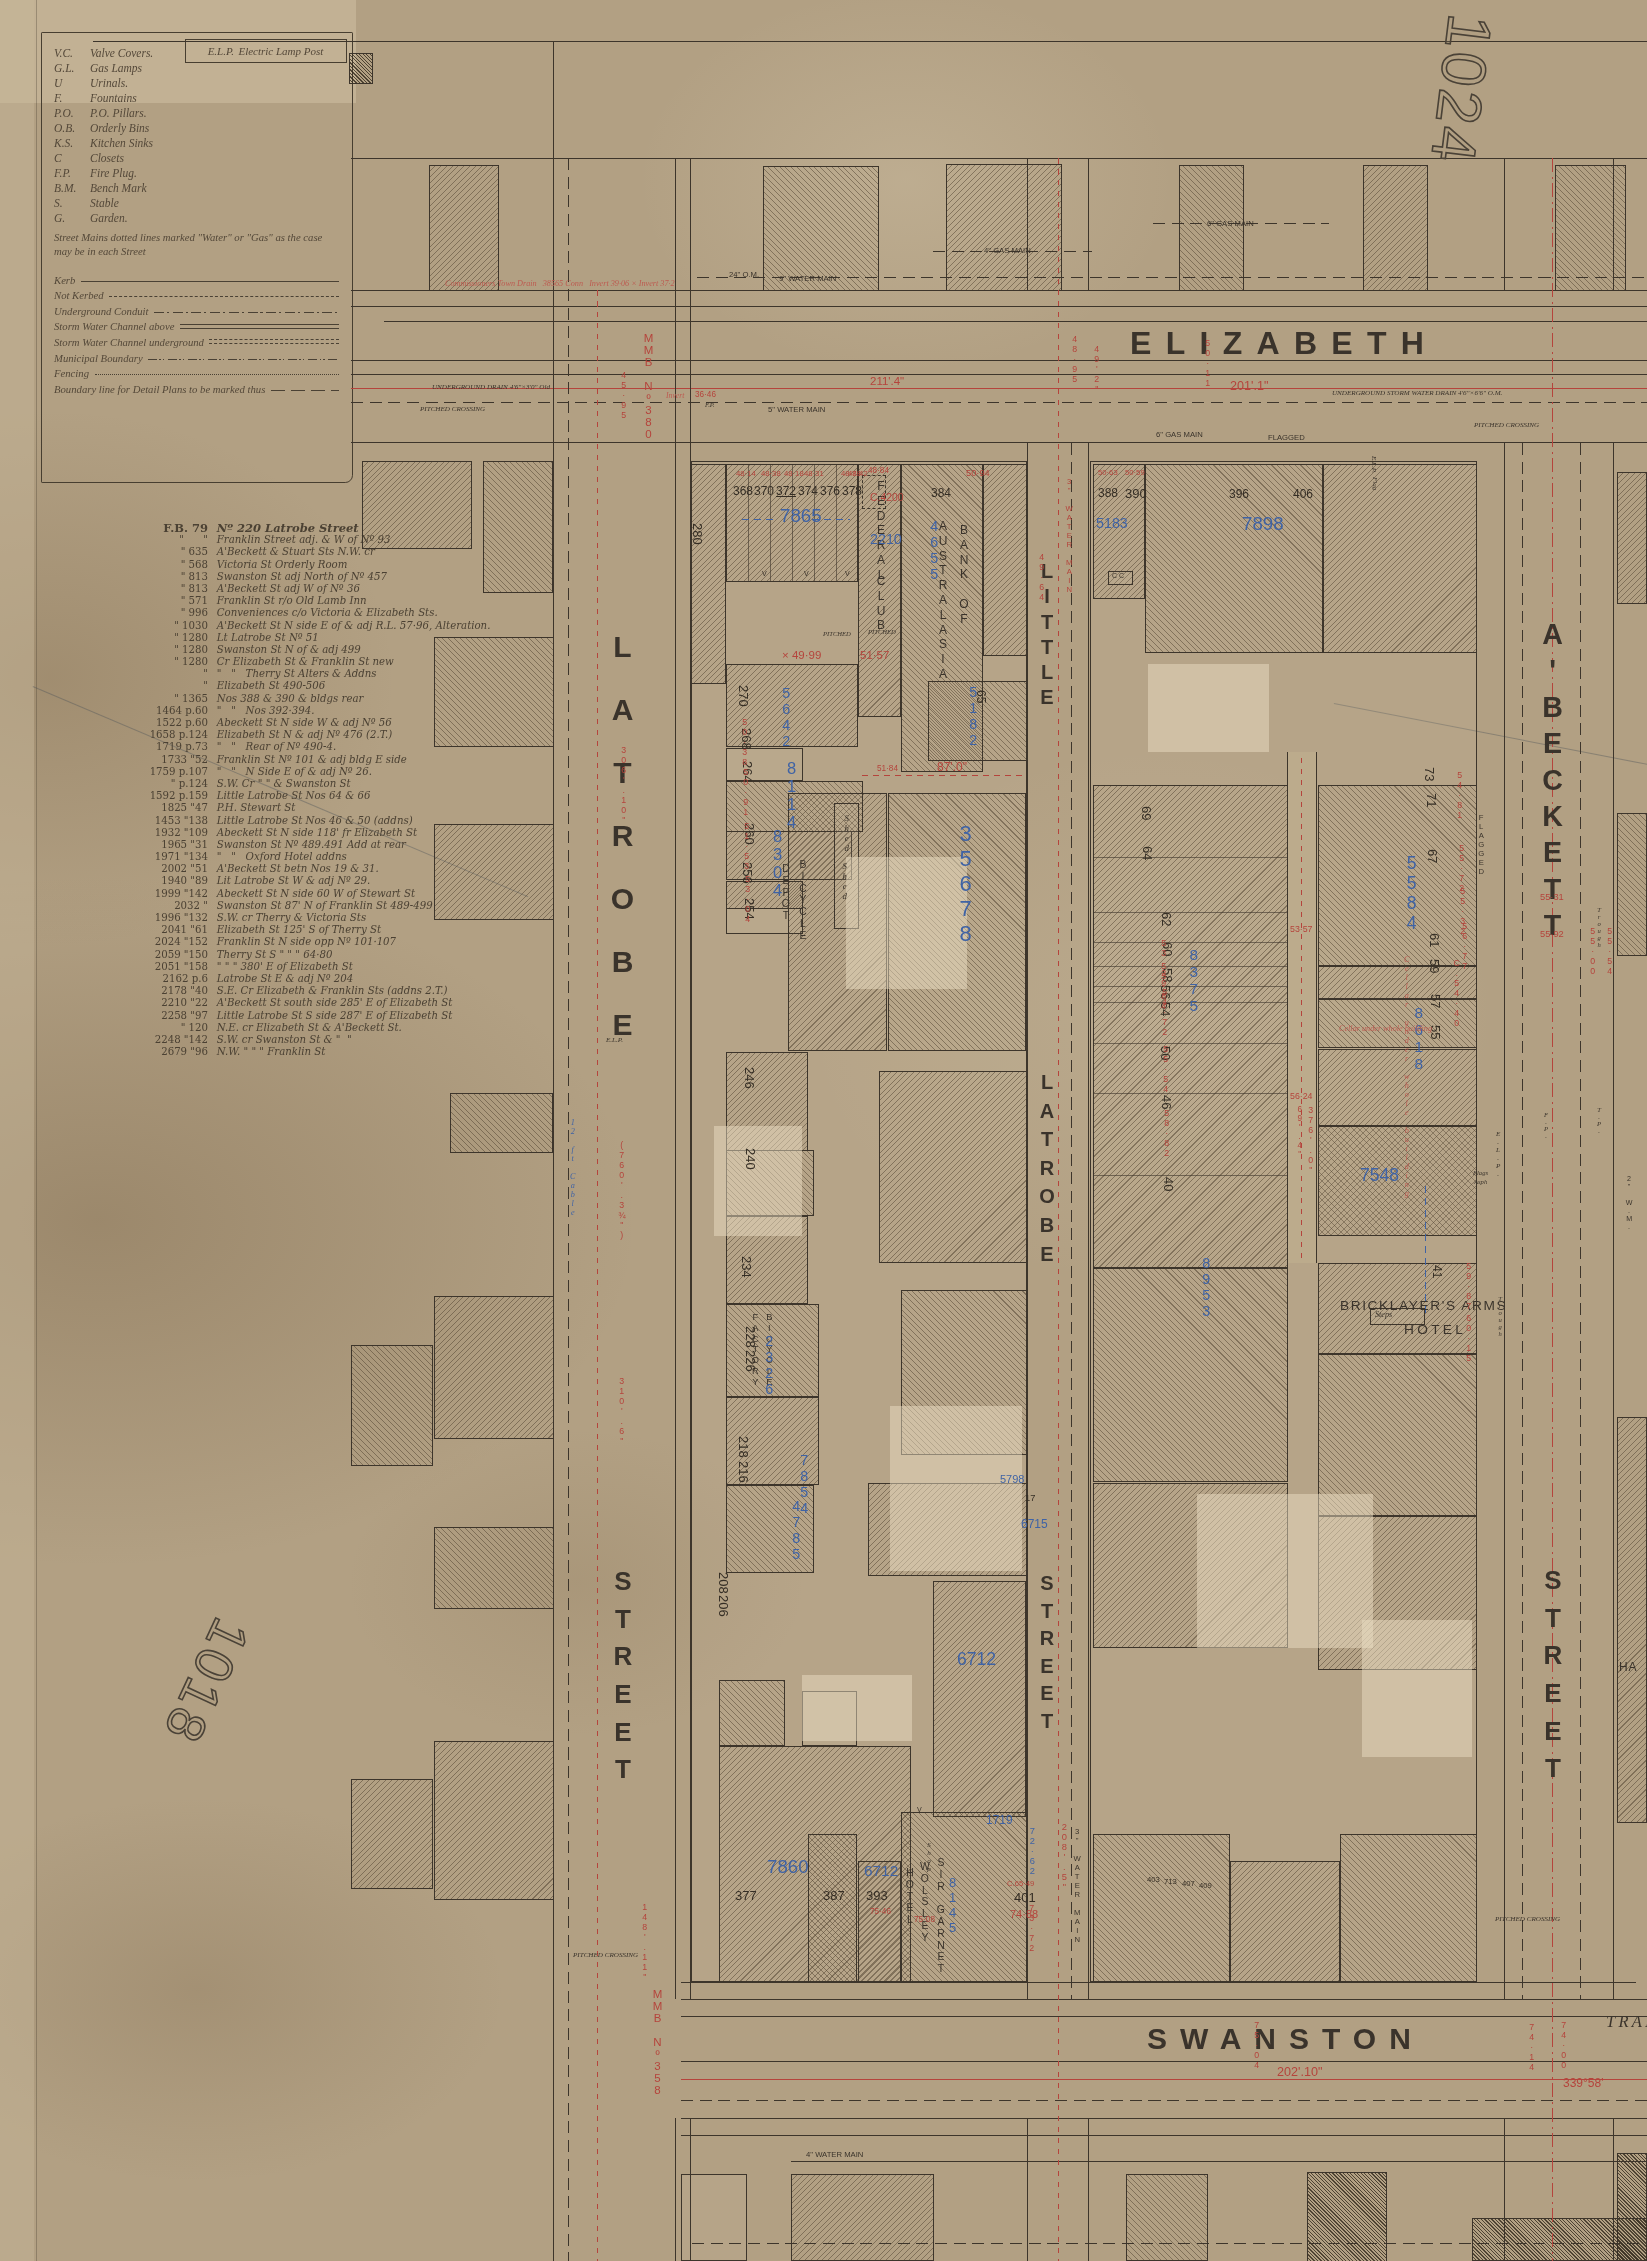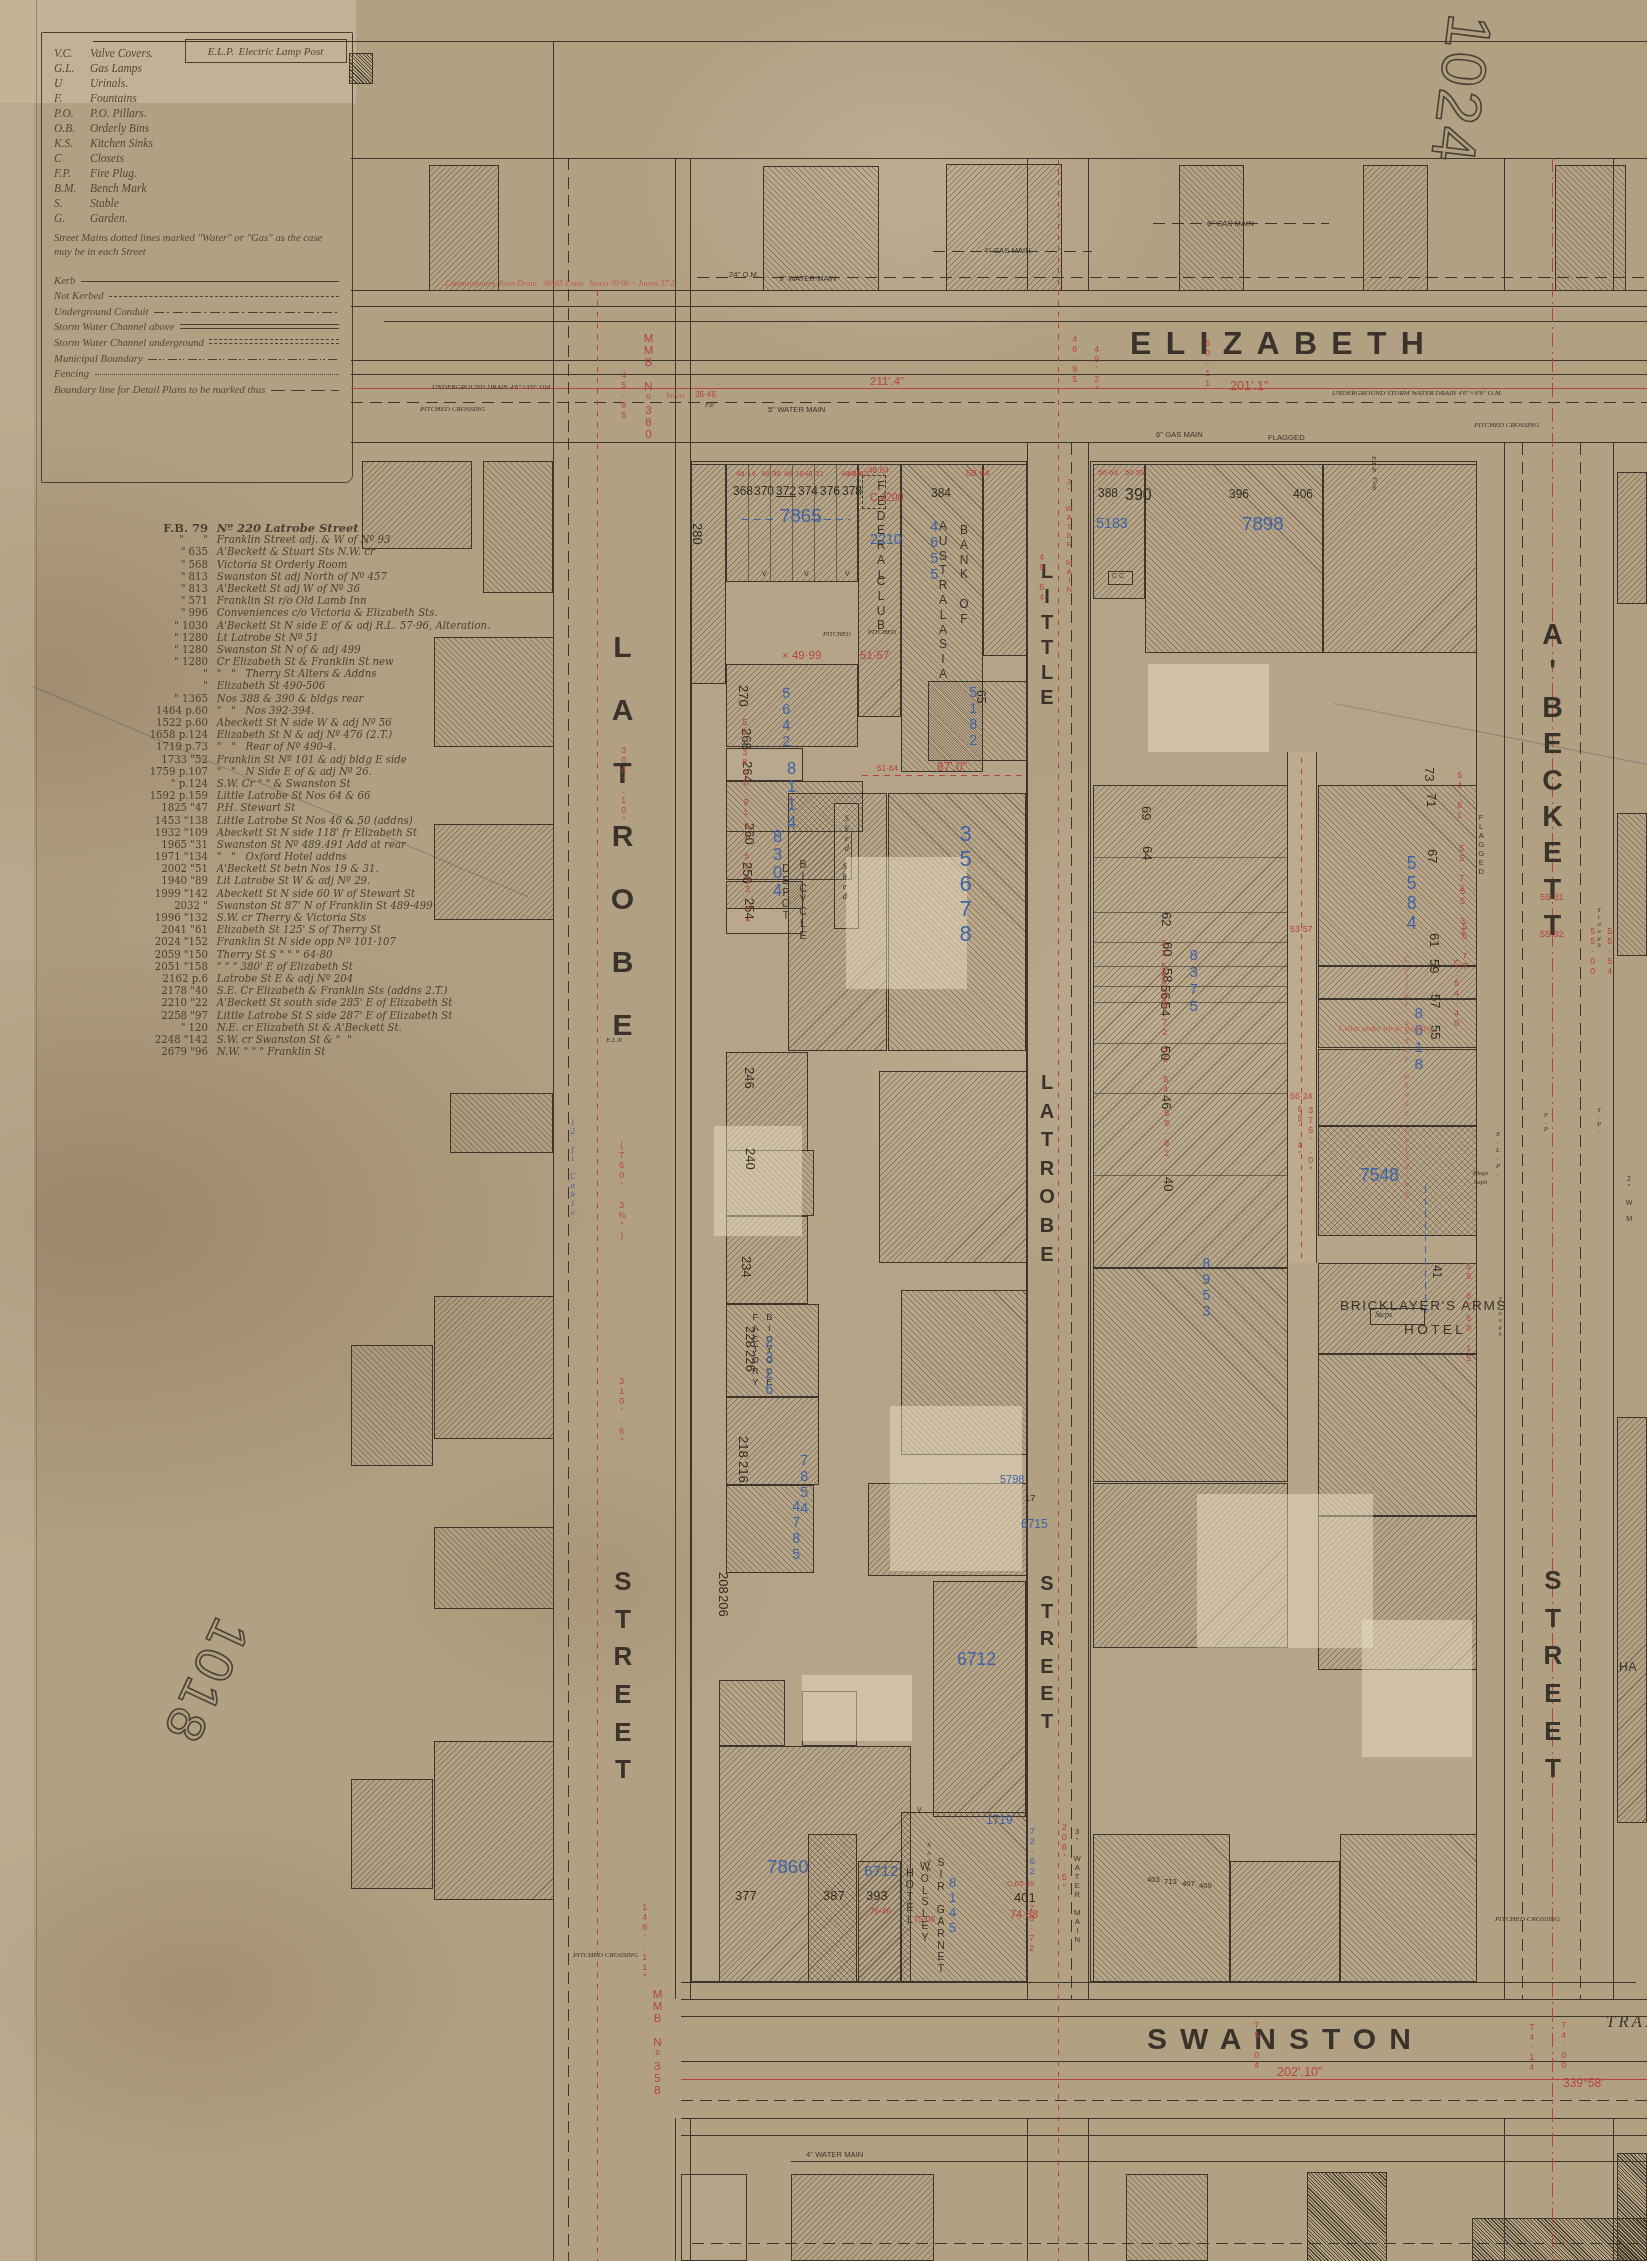"390" div.t { font-size: 16px -> 13px }
